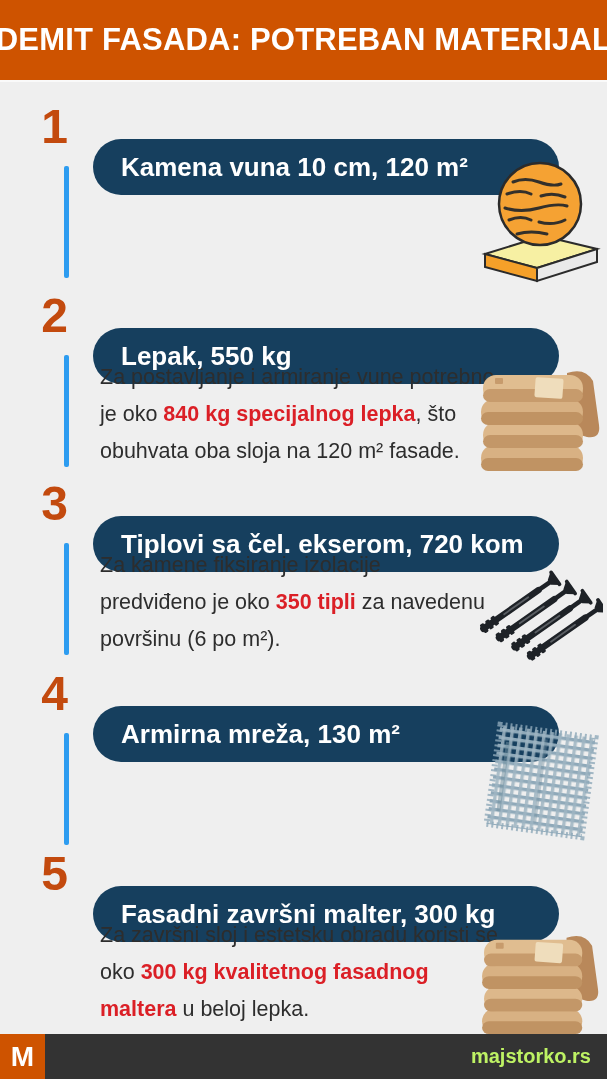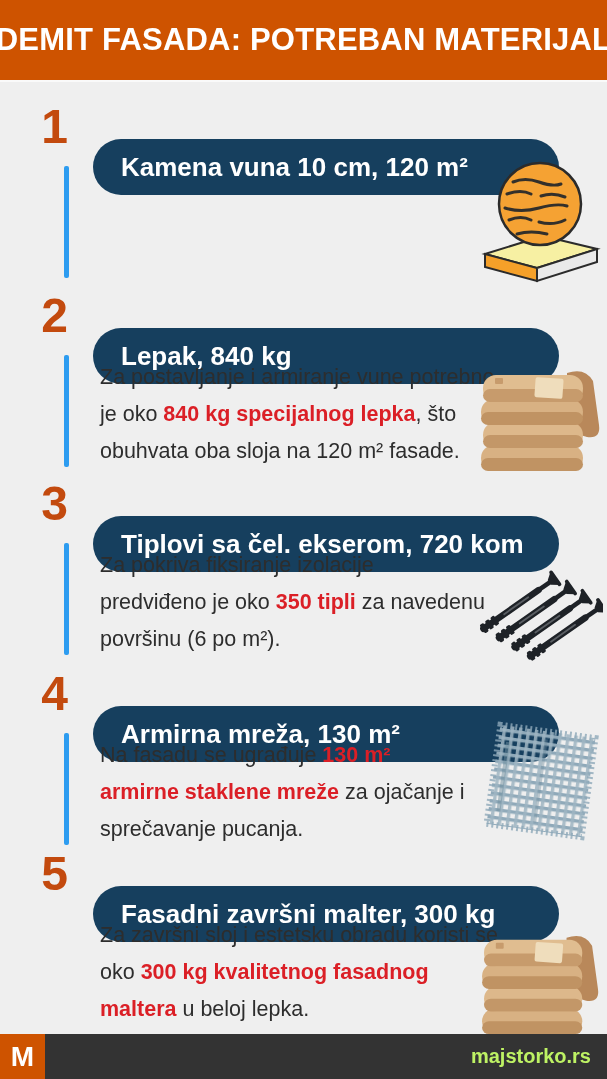"Lepak, 840 kg" span.pill-title { text: 840 -> 550 }
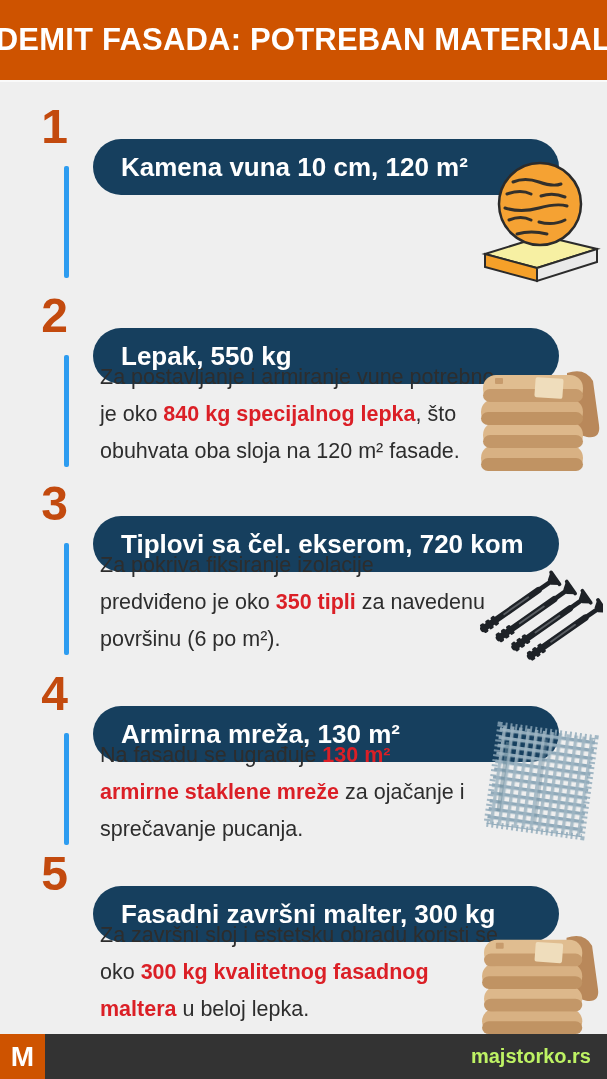"Za pokriva fiksiranje izolacije" span { text: pokriva -> kamene }
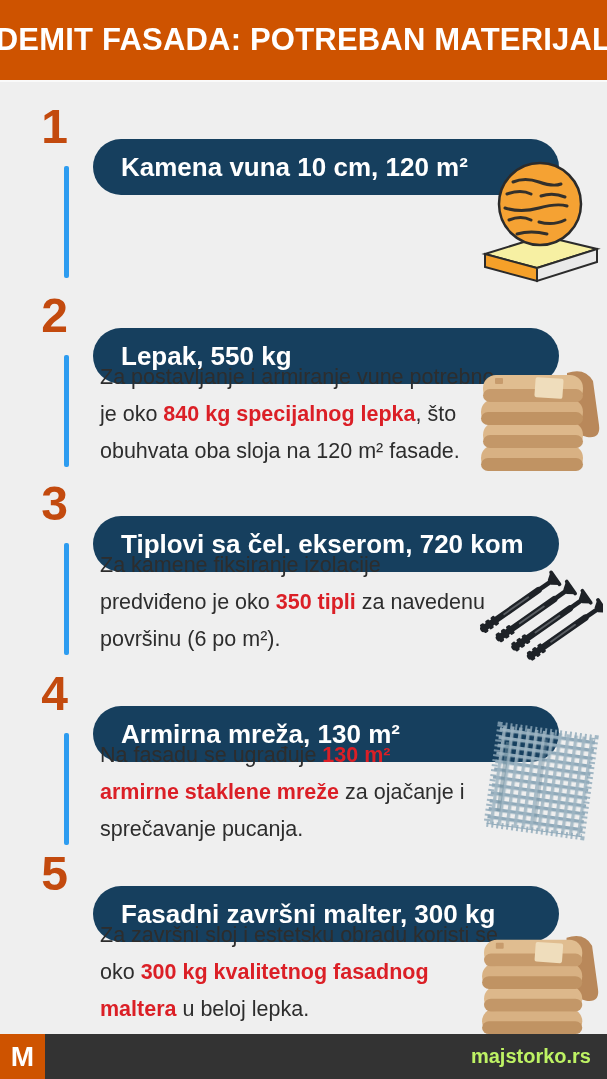"Na fasadu se ugrađuje 130" div.body-text { html: <div><span>Na fasadu se ugrađuje </span><span>130 m² armirne staklene mreže</span><span> za ojačanje i sprečavanje pucanja.</span></div> -> none }
